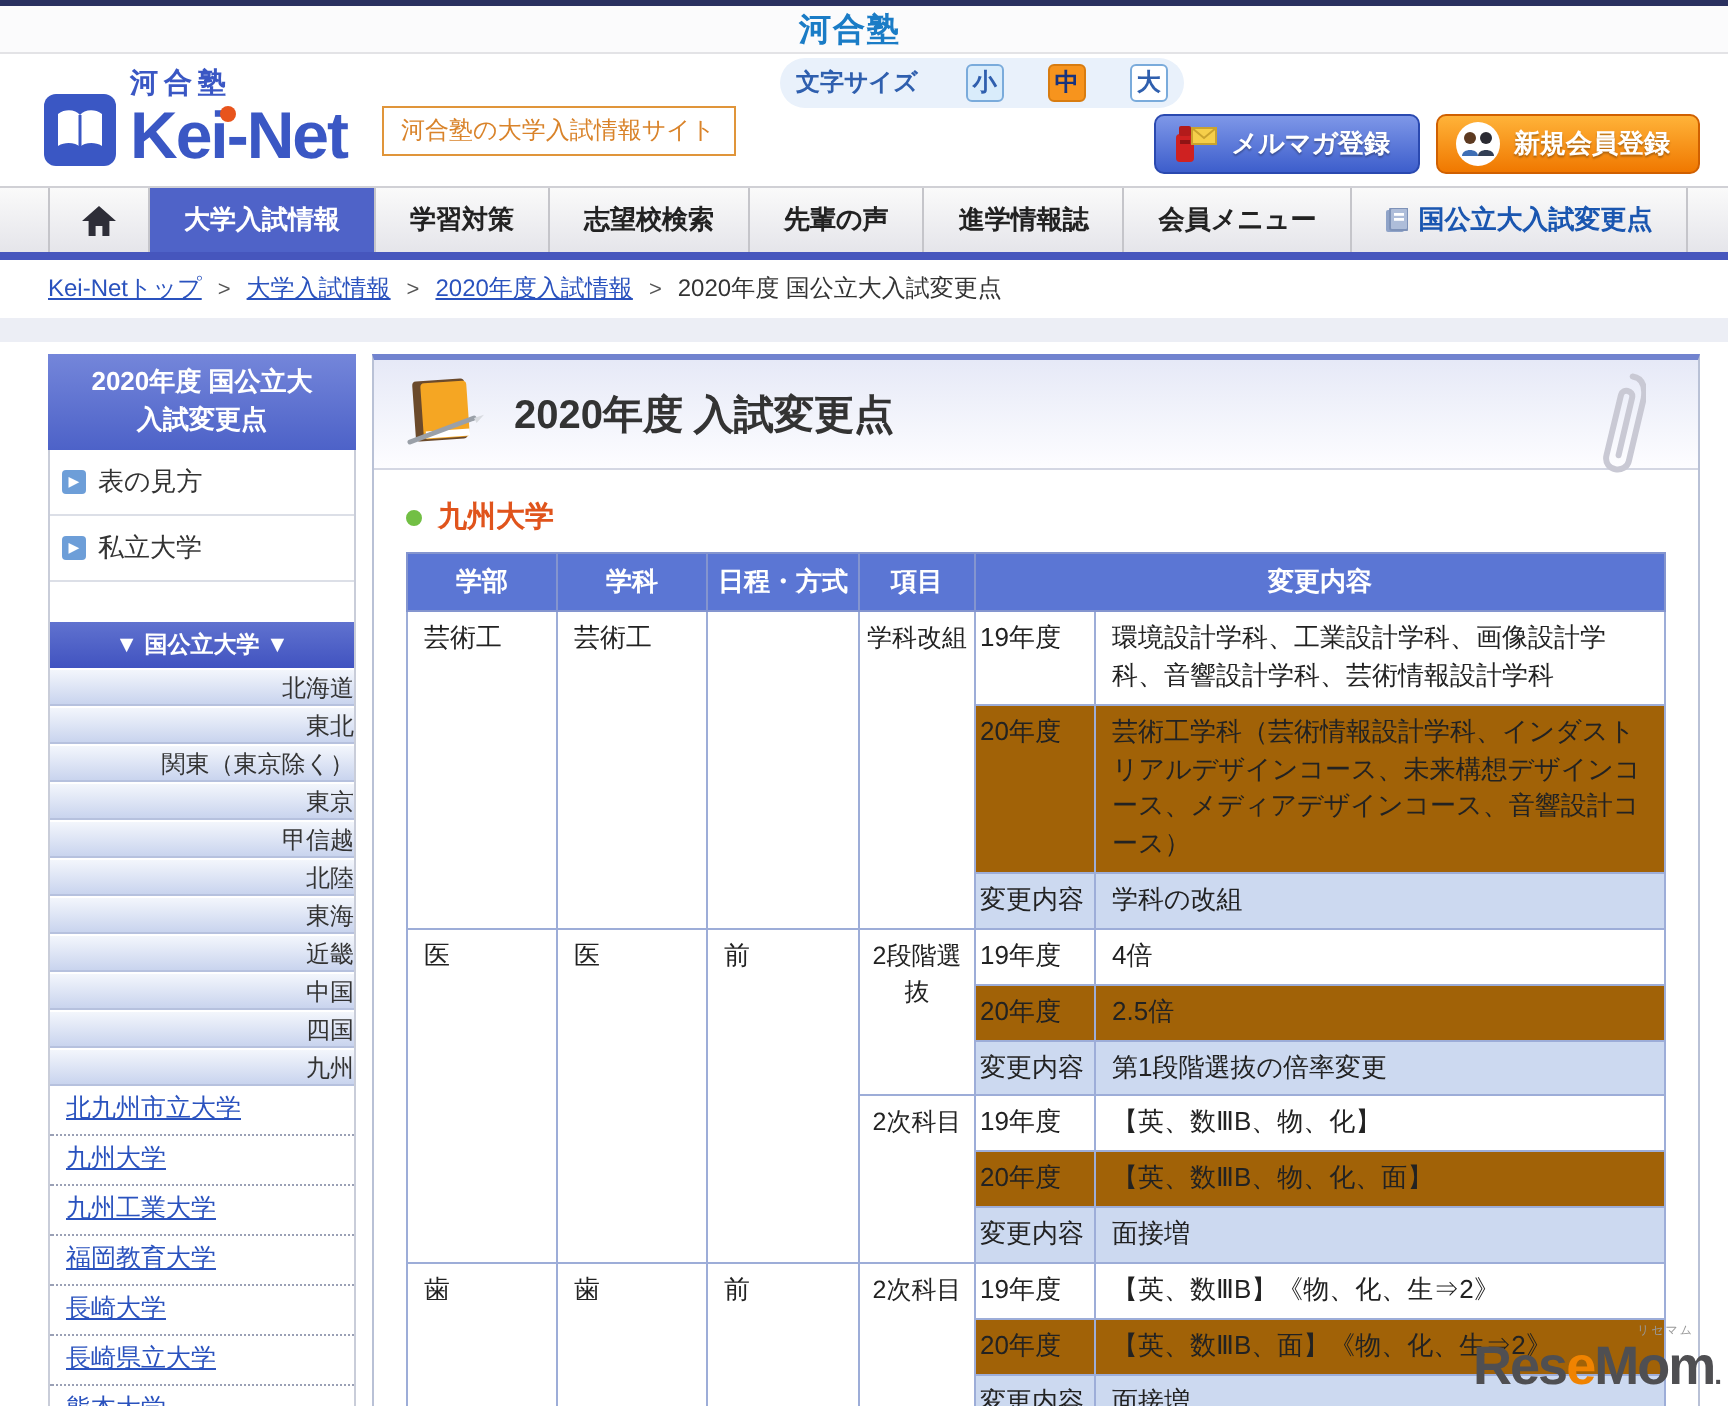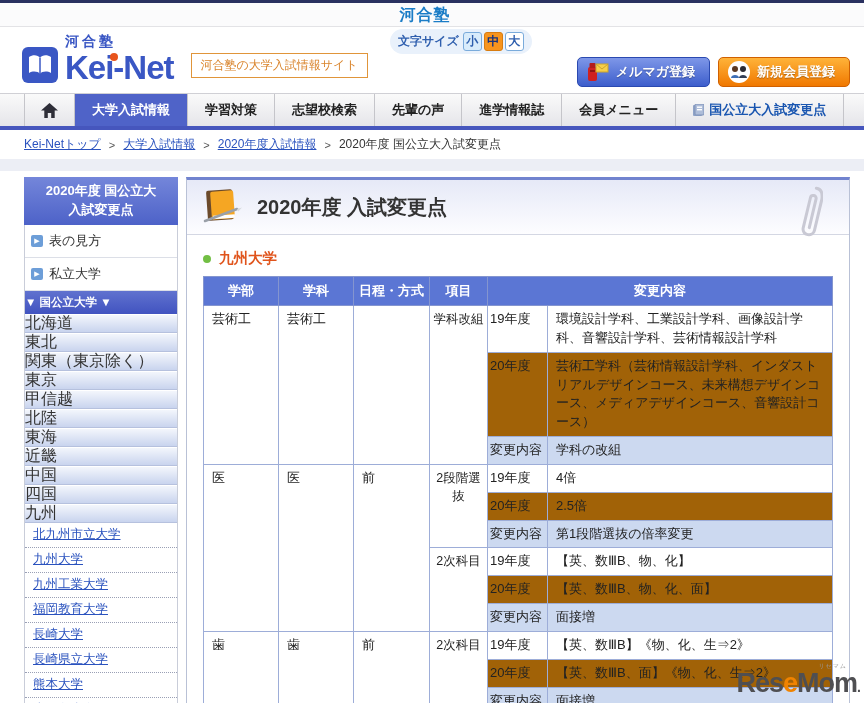"文字サイズ" .fontsize { gap: 2px -> 22px }
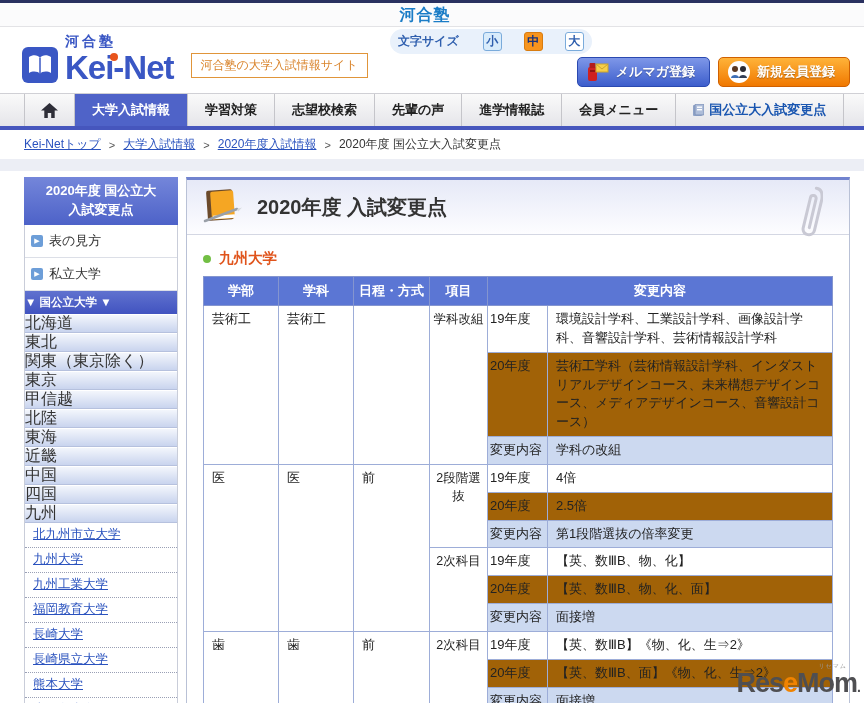"▼ 国公立大学 ▼" .sb-sec { margin-top: none -> 20px; text-align: none -> center }
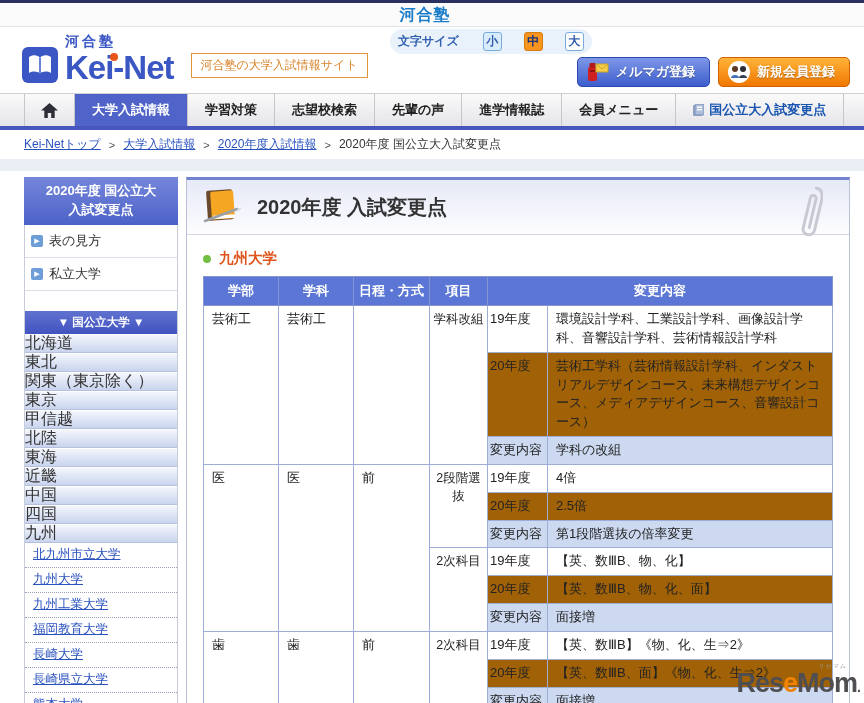"北海道" .sb-region { font-family: Liberation Mono, monospace -> none; font-size: 16px -> 12px; text-align: left -> right }
